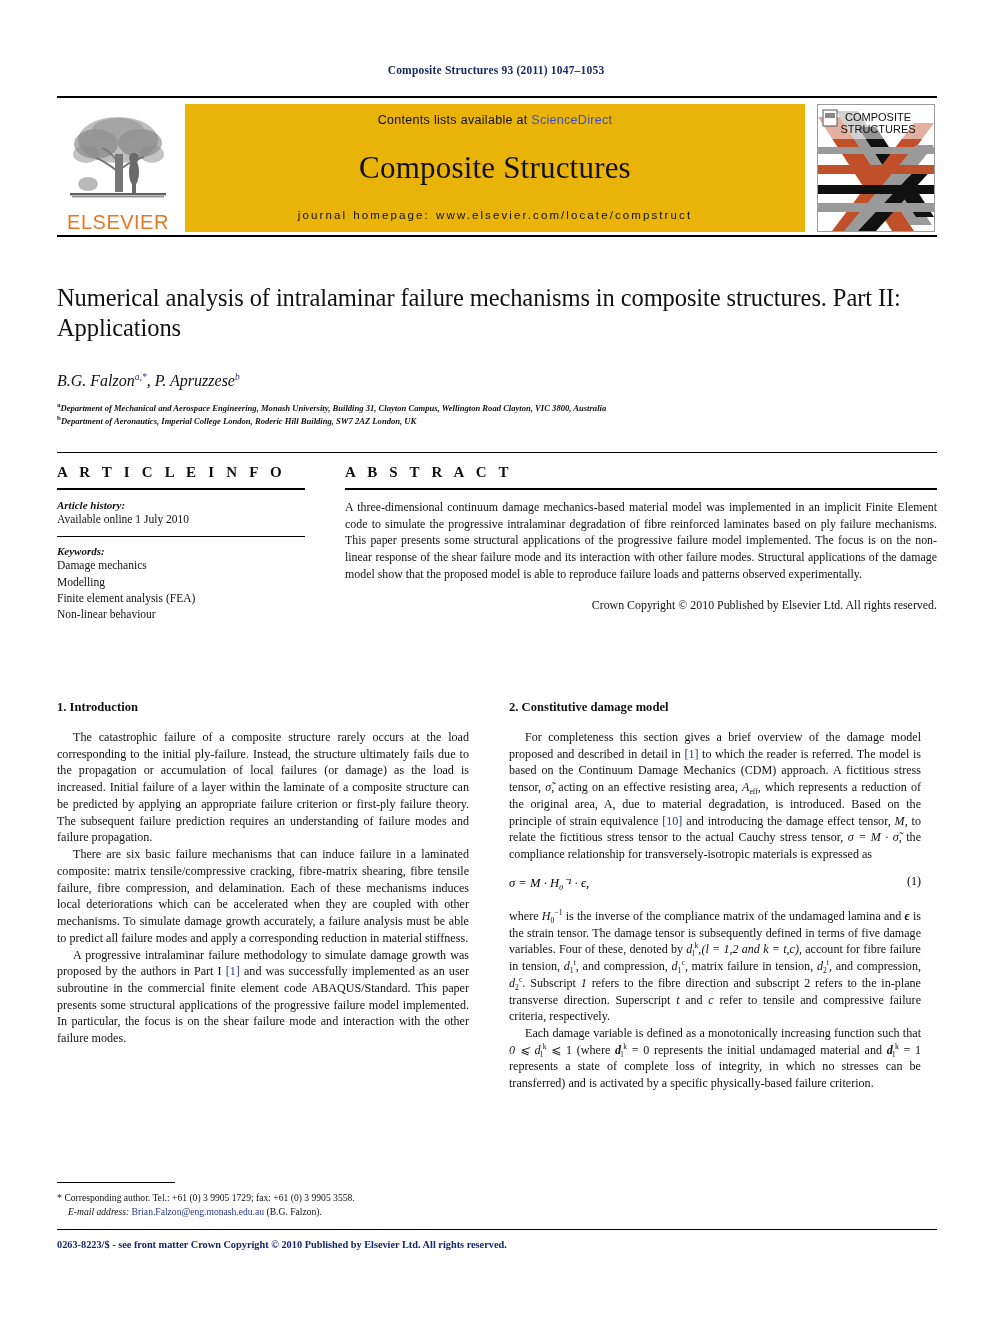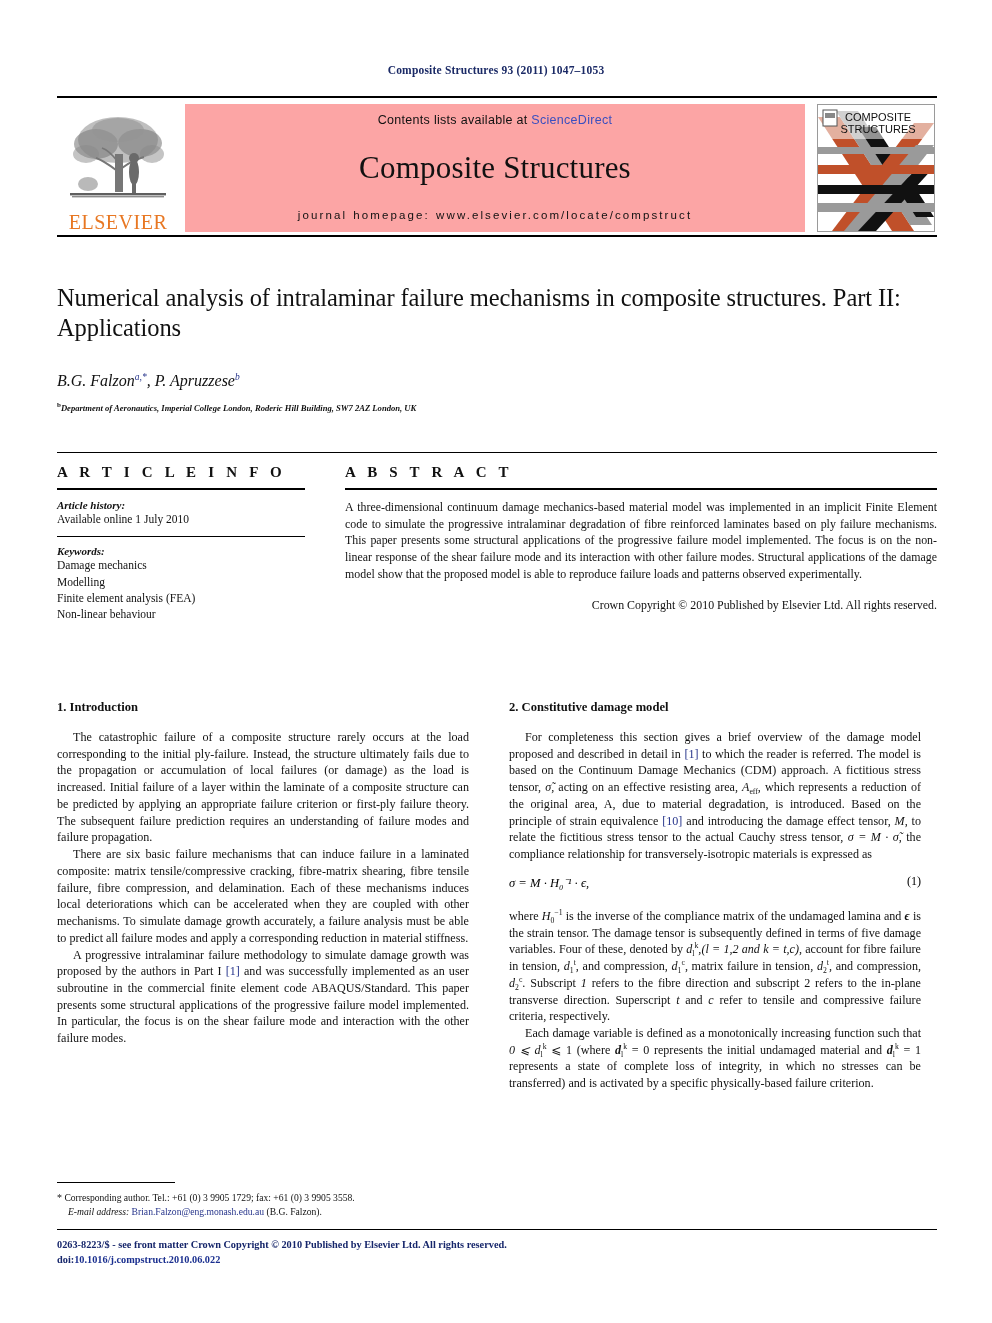"Contents lists available at" .banner { background: #fca5a5 -> #eab308 }
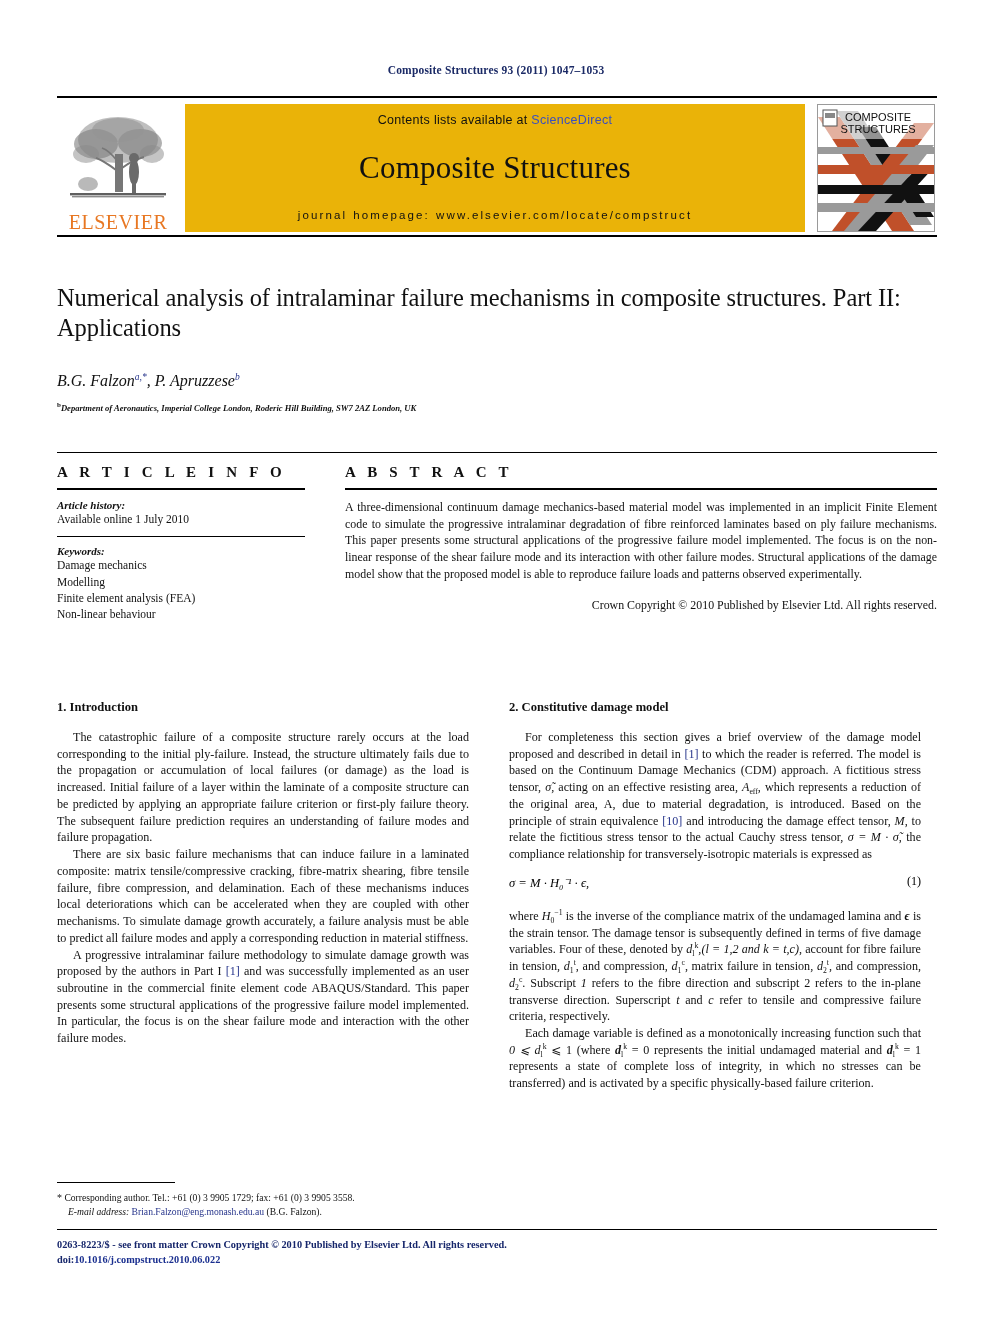"ELSEVIER" .elsevier-word { font-family: Liberation Serif, serif -> Liberation Sans, sans-serif }
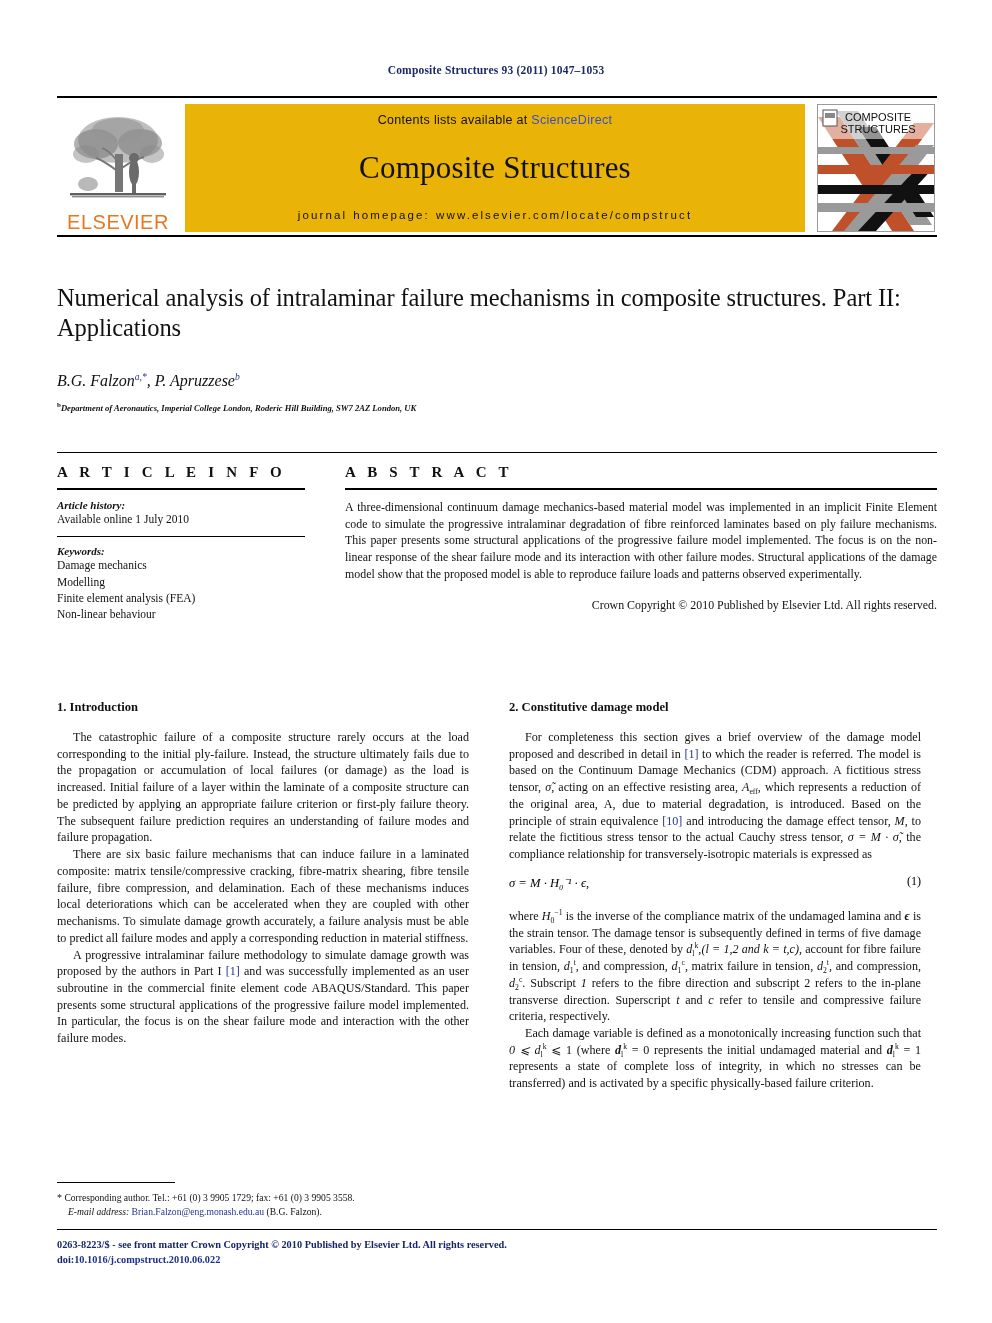"aDepartment of Mechanical and Aerospace" div.affil { html: none -> <div><sup>a</sup><span>Department of Mechanical and Aerospace Engineering, Monash University, Building 31, Clayton Campus, Wellington Road Clayton, VIC 3800, Australia</span></div> }
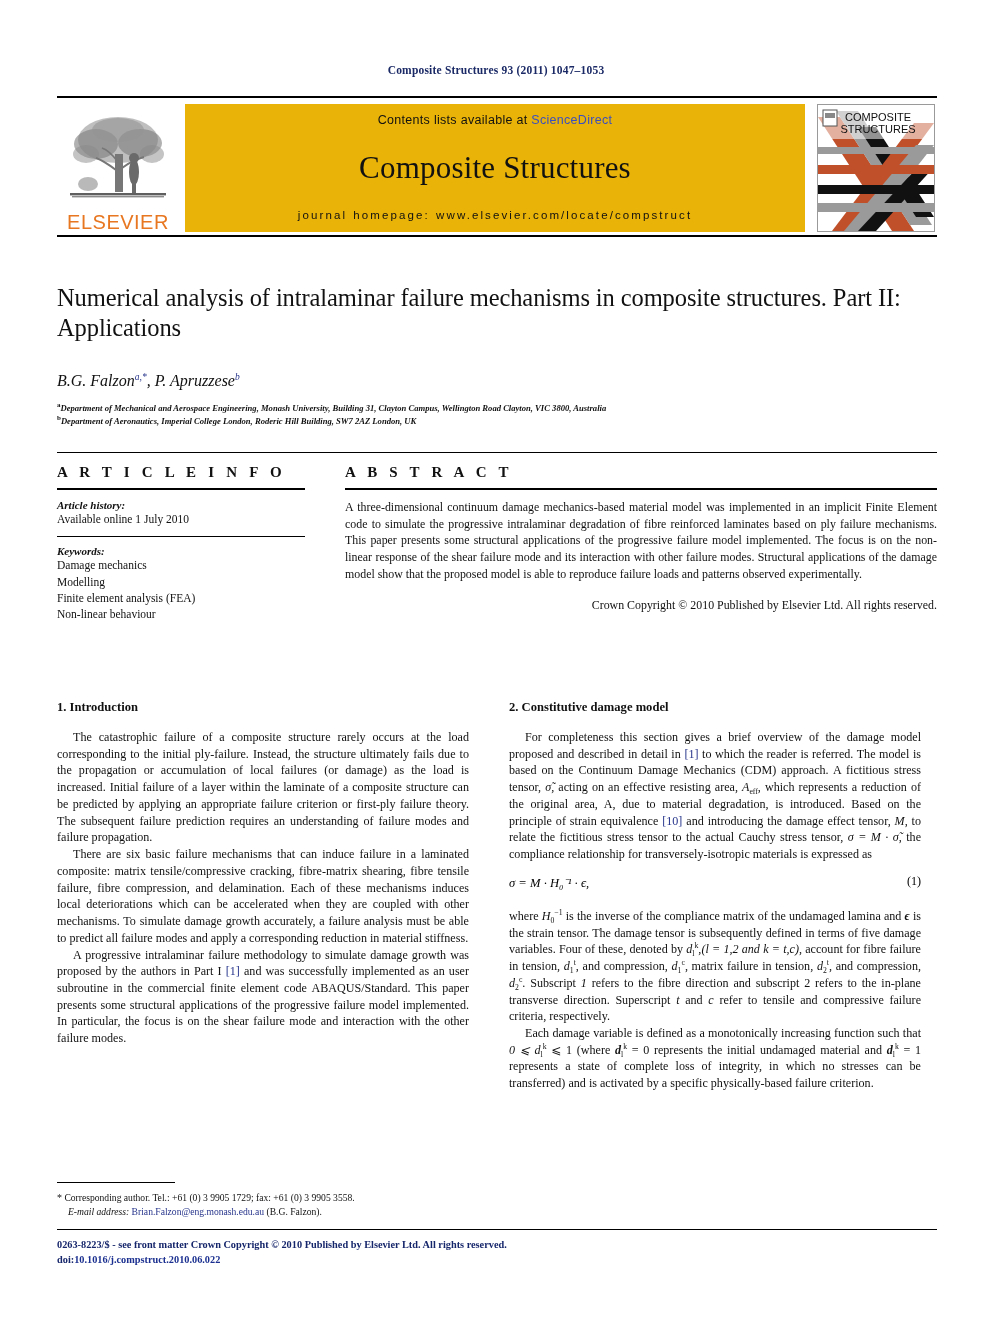"doi:10.1016/j.compstruct.2010.06.022" div.footer-line { html: <div><span>doi:</span><span>10.1016/j.compstruct.2010.06.022</span></div> -> none }
